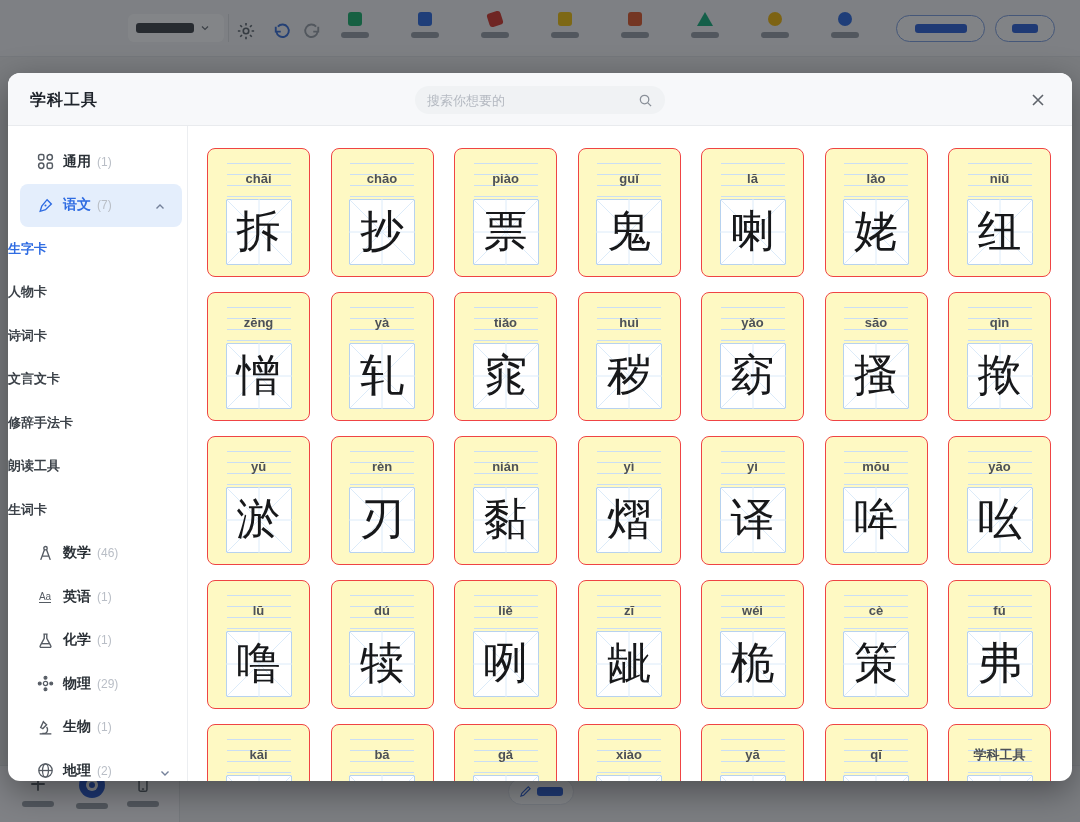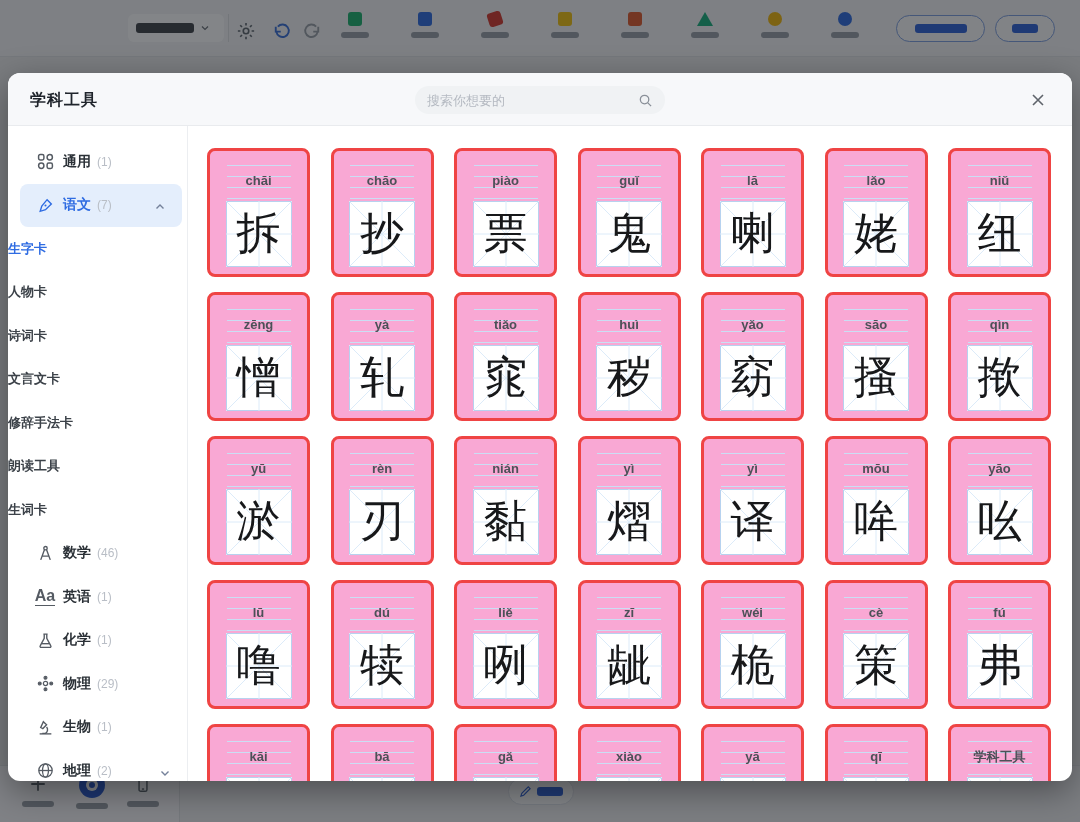"chāi" .card { background: #f9a8d4 -> #fef9c3; border: 3px solid #ef4444 -> 1px solid #ef4444 }
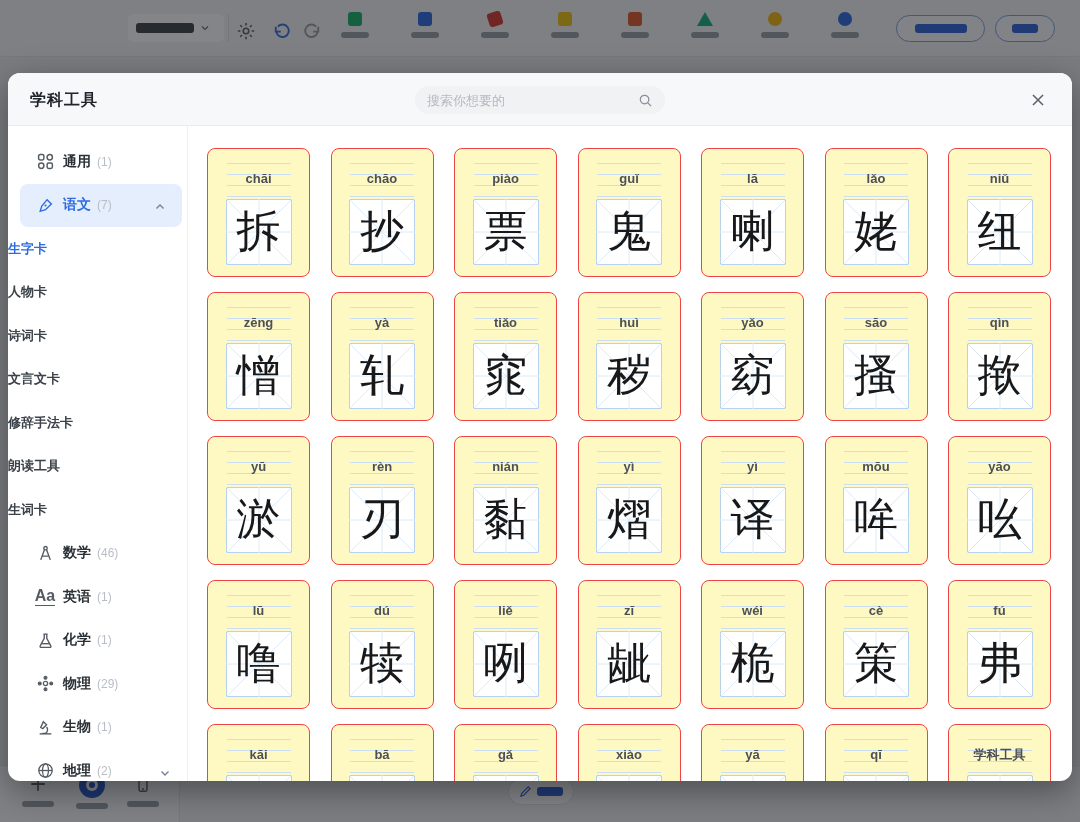"Aa" .aa { font-size: 16px -> 10px; font-weight: 700 -> 400 }
